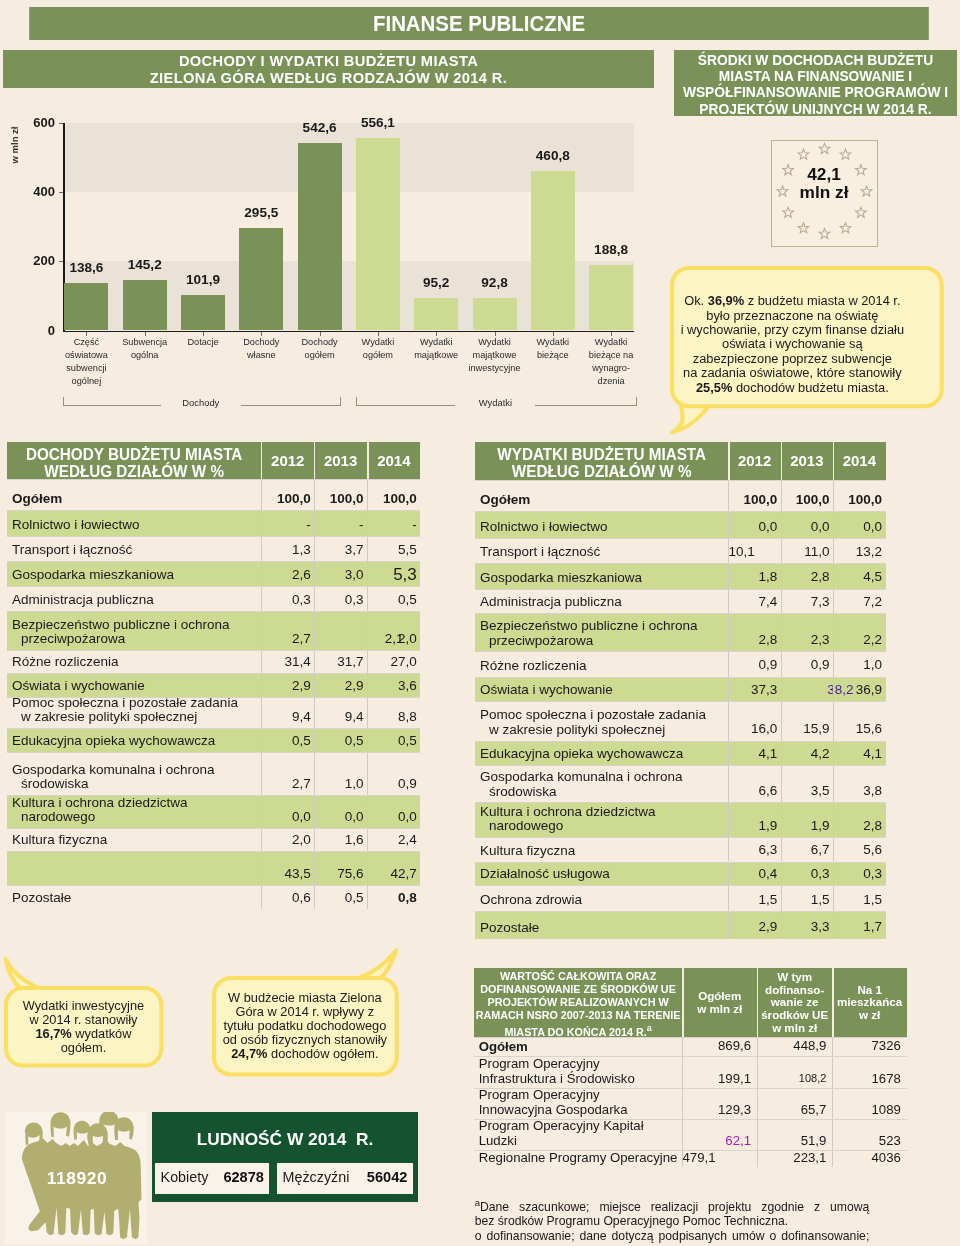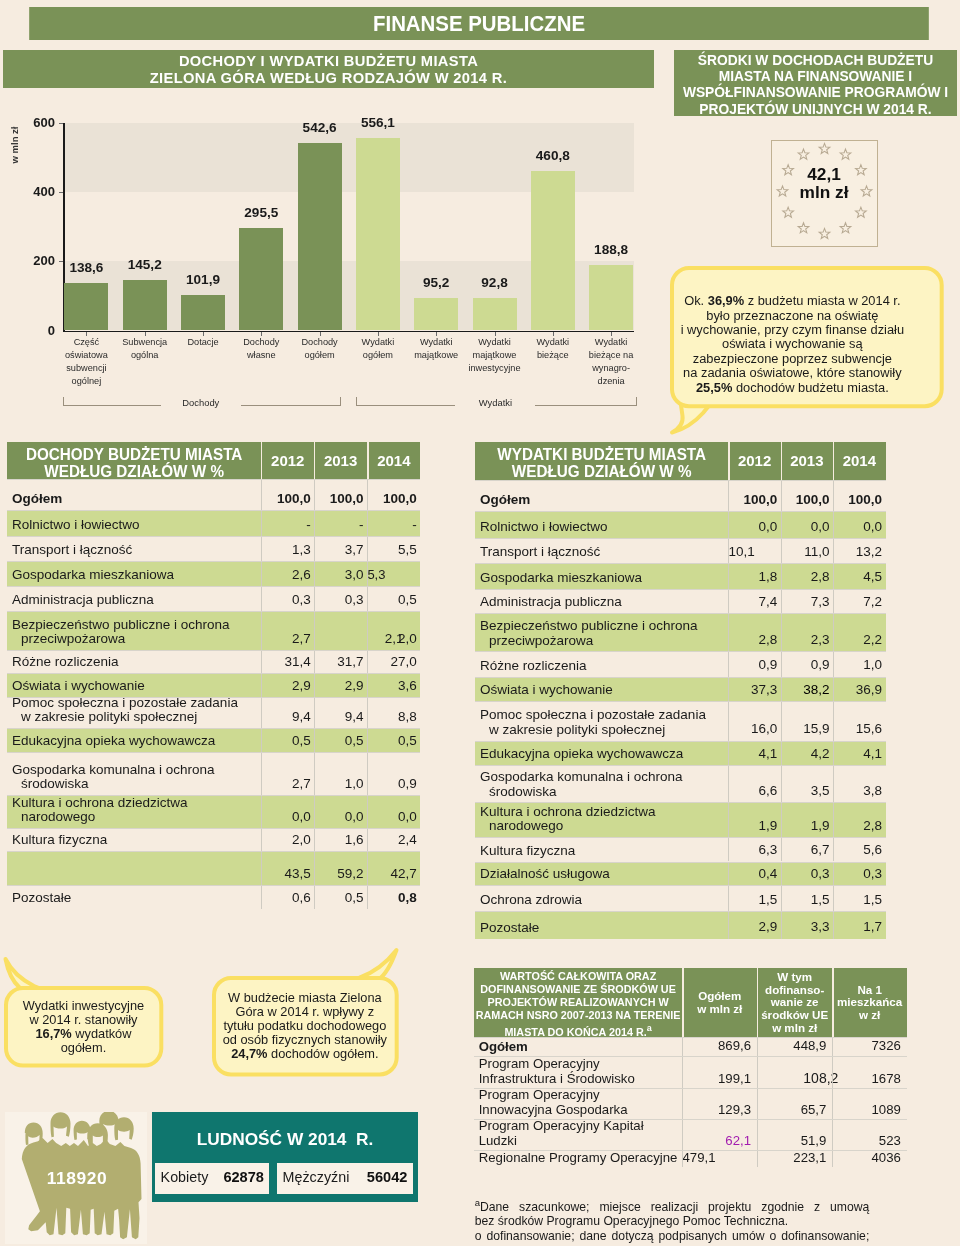"5,3" div.abs { font-size: 13px -> 17px; text-align: left -> right }
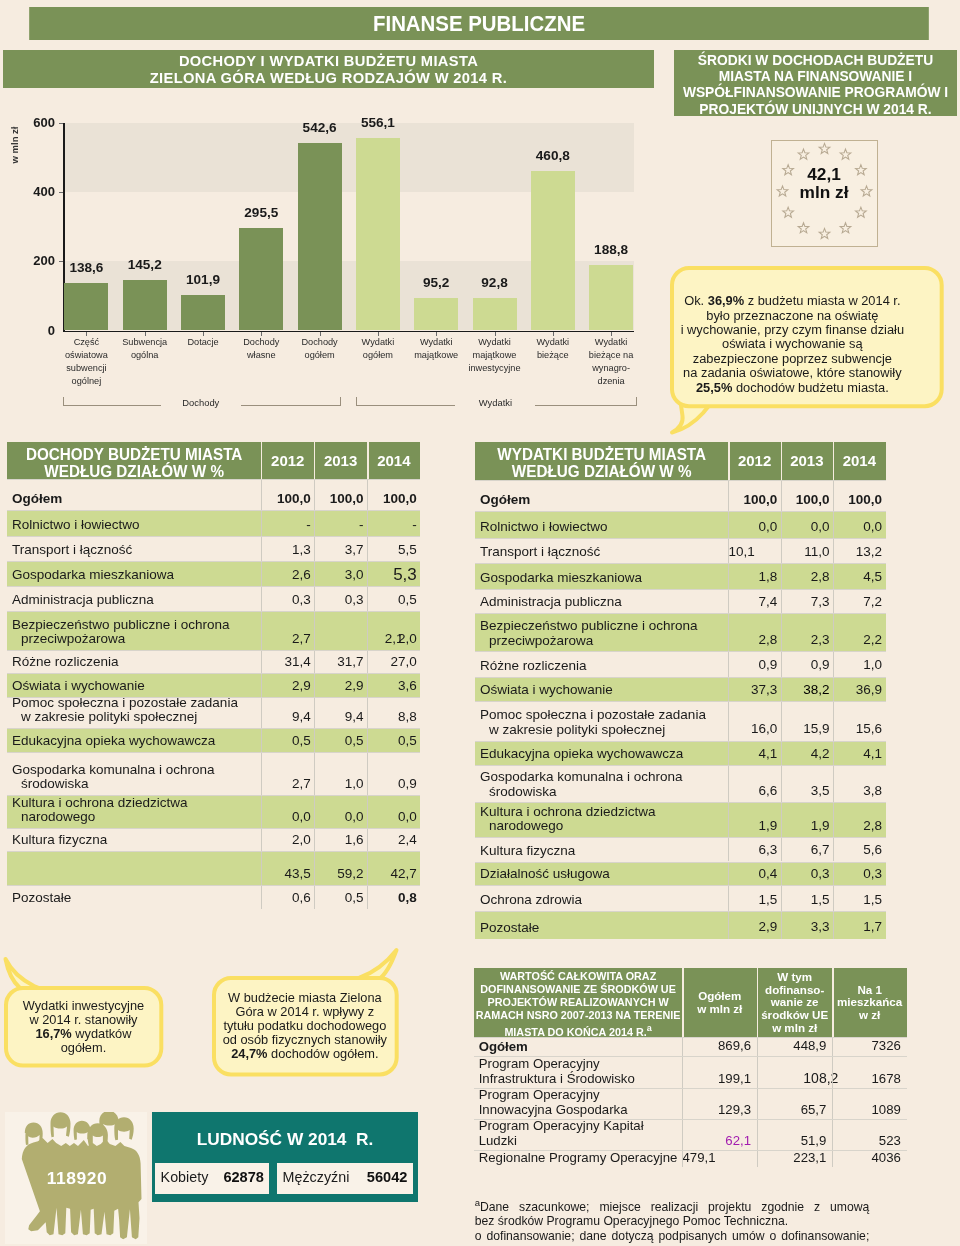"38,2" div.abs { color: #000000 -> #4c1d95; padding-left: none -> 24px }
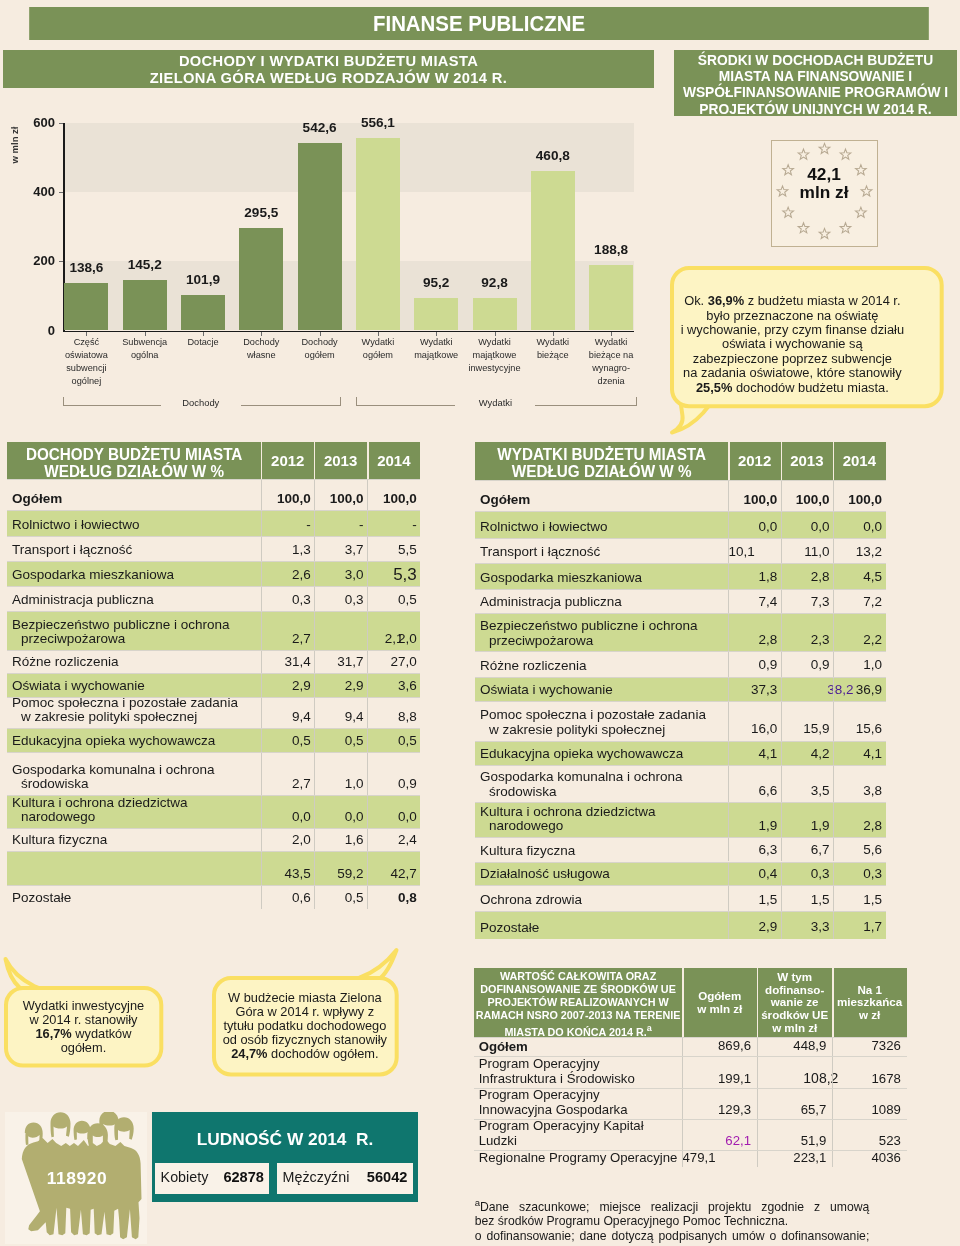"59,2" div.abs { text: 59,2 -> 75,6 }
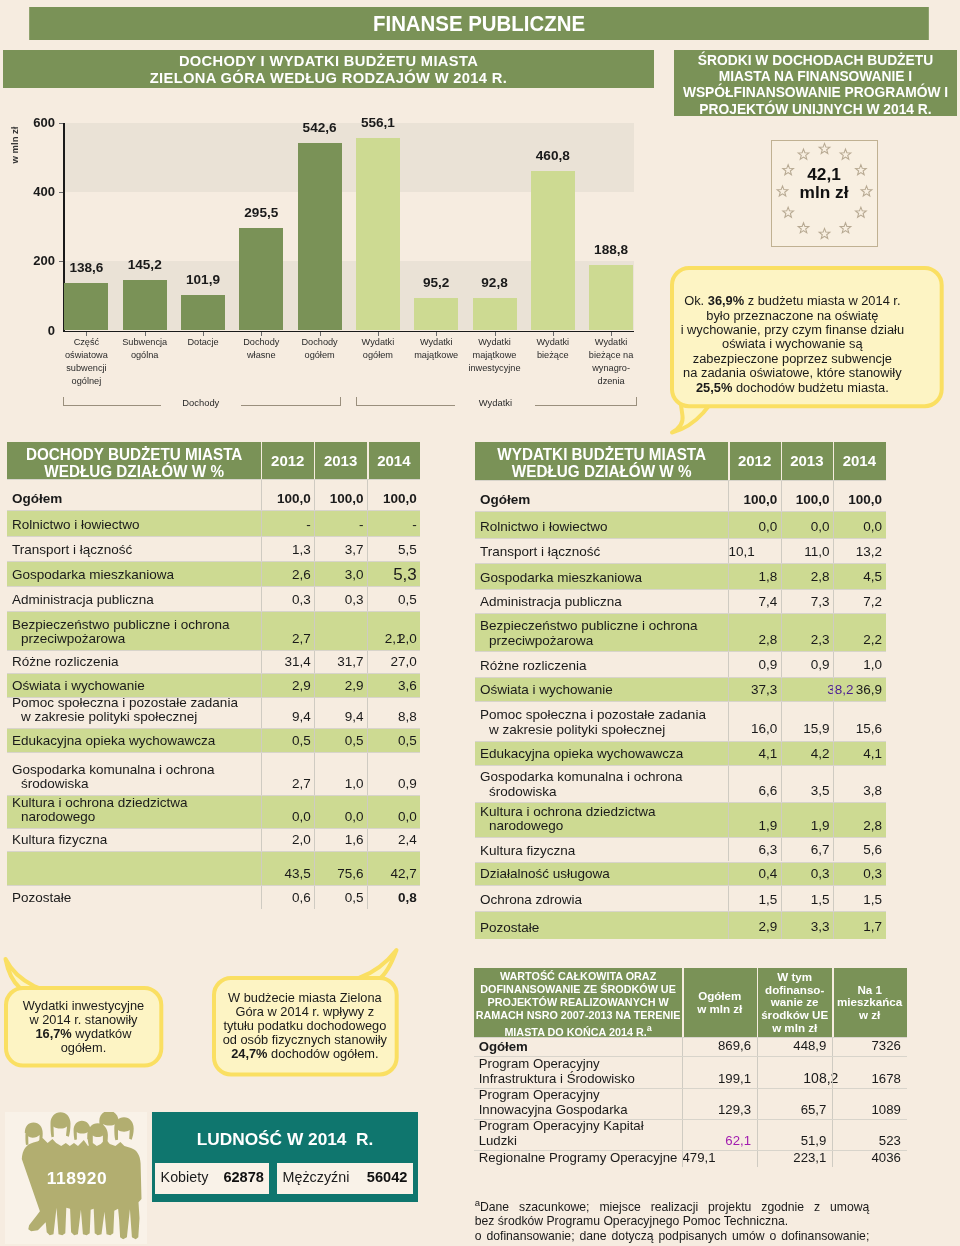"108,2" div.abs { font-size: 14px -> 11px; margin-left: 12px -> none }
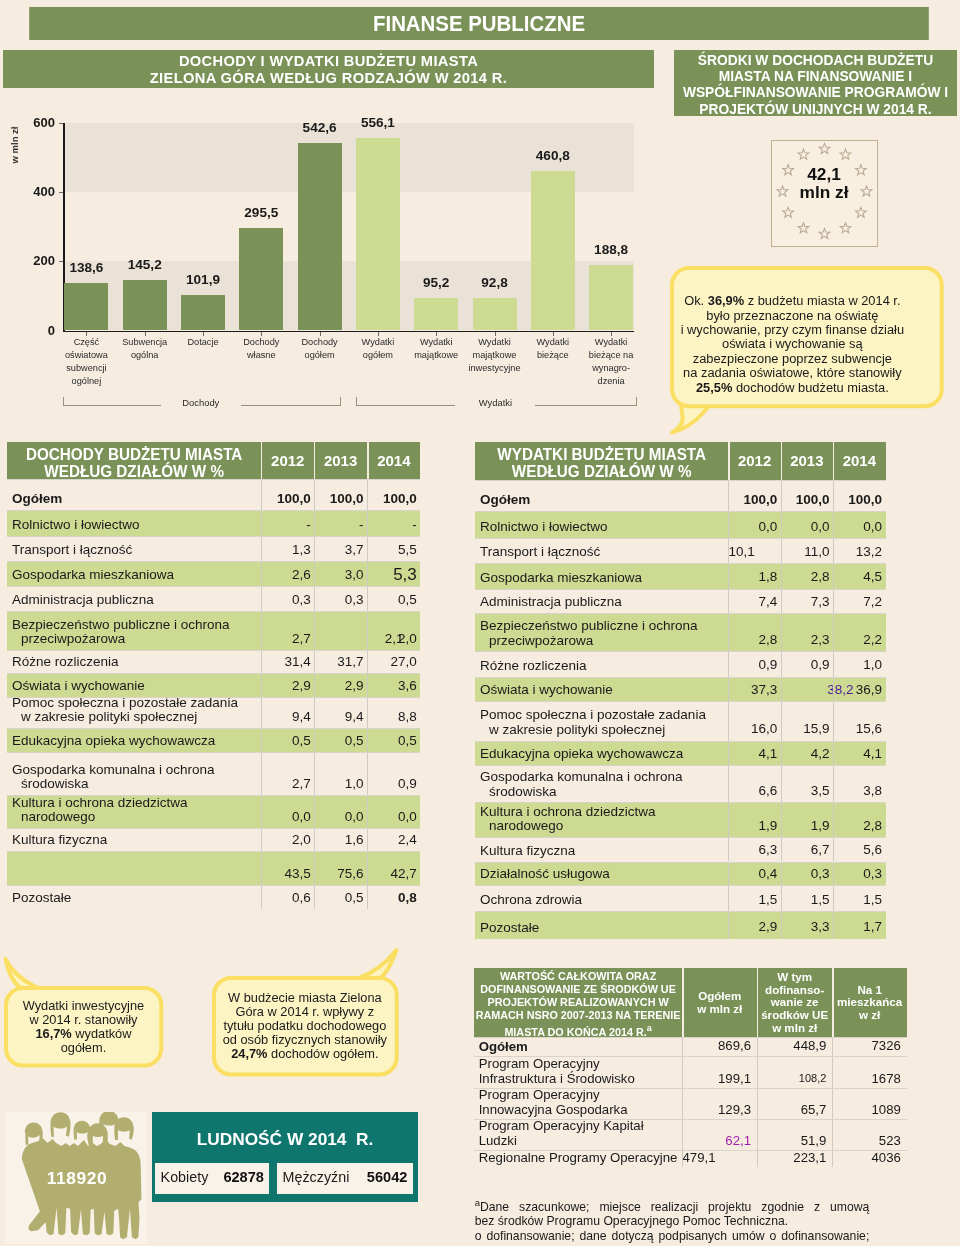"LUDNOŚĆ W 2014 R." div.abs { background: #0f766e -> #14532d }
